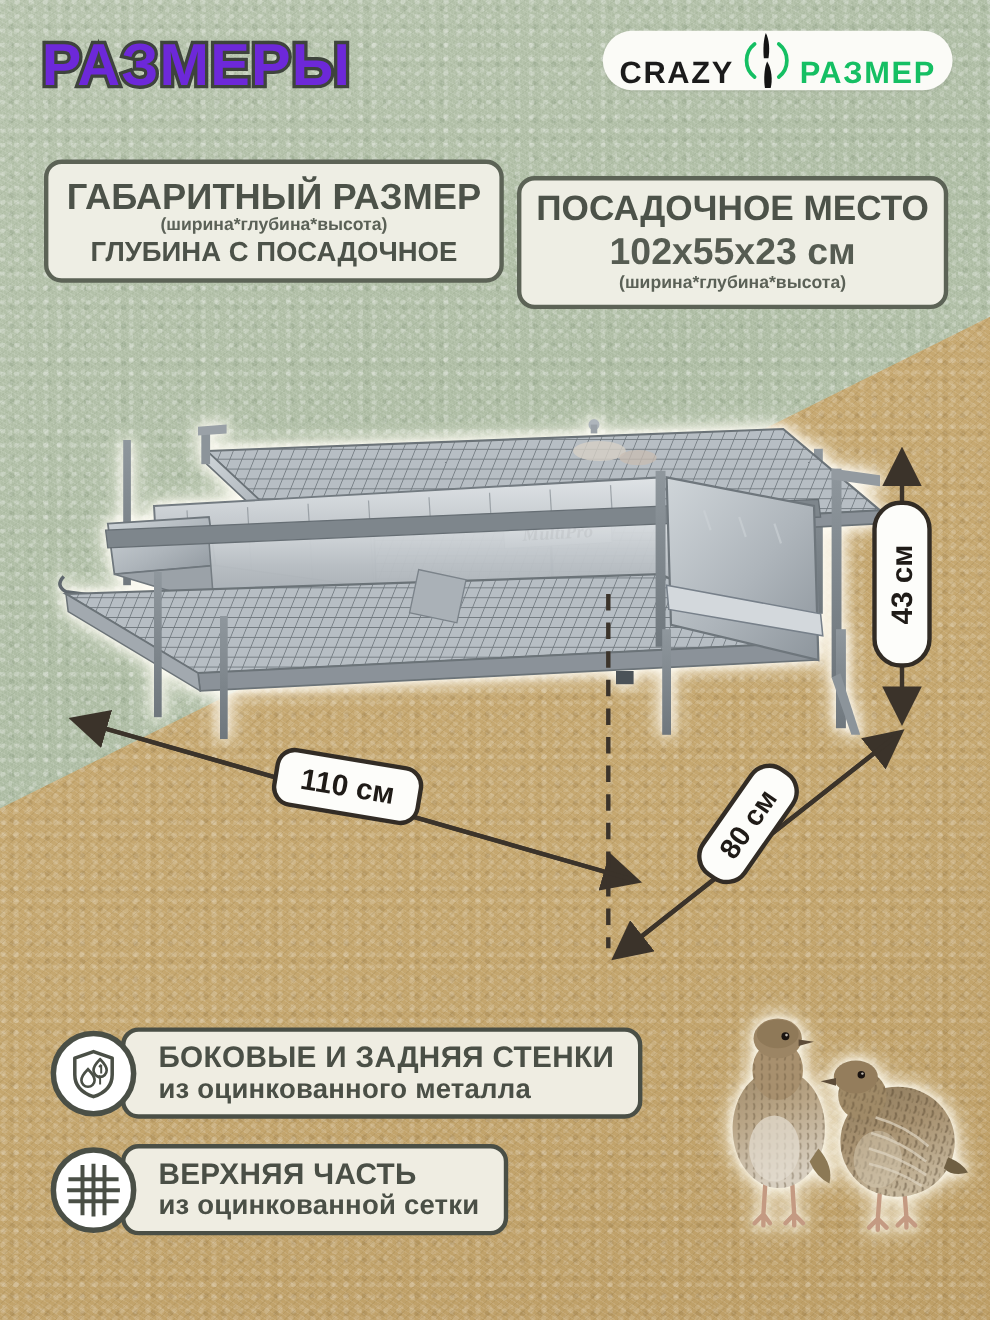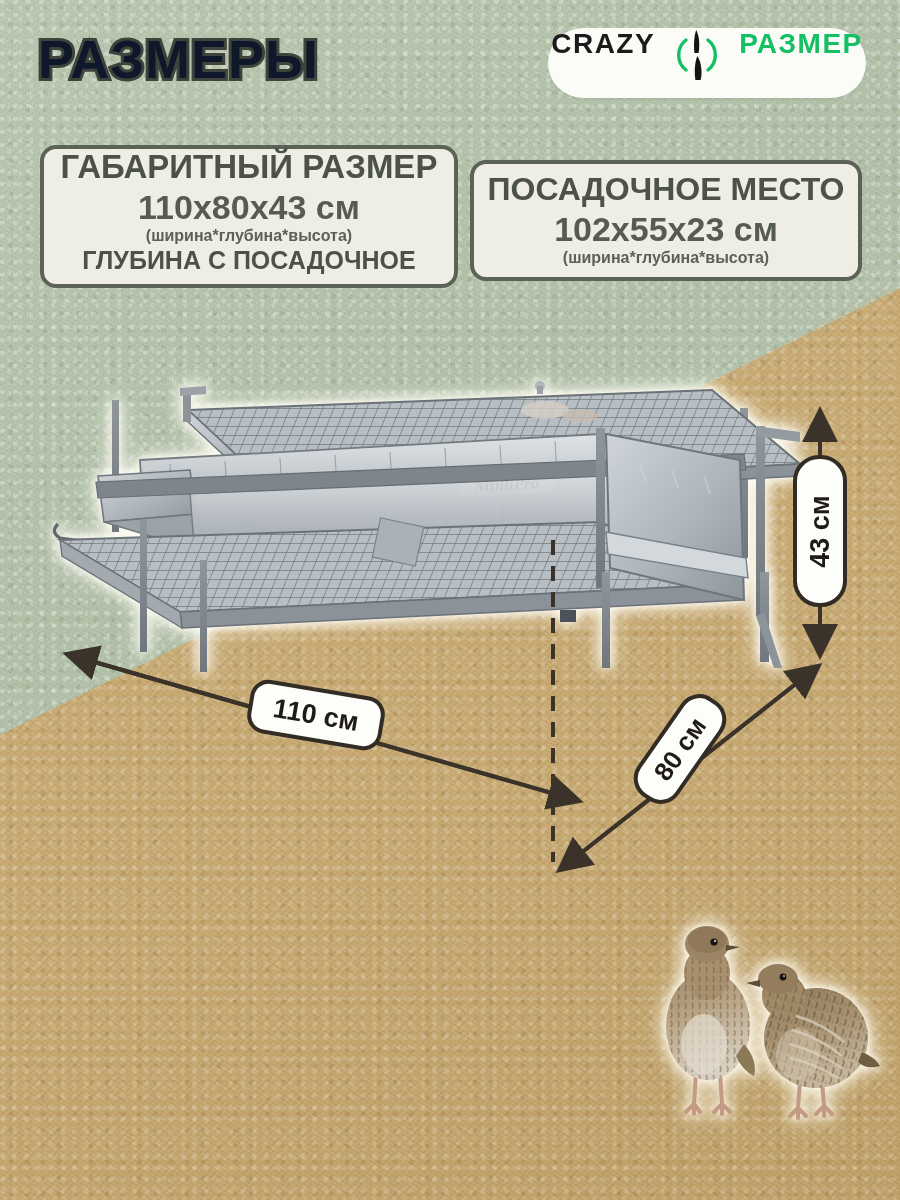"РАЗМЕРЫ" .headline { color: #0f172a -> #6d28d9 }
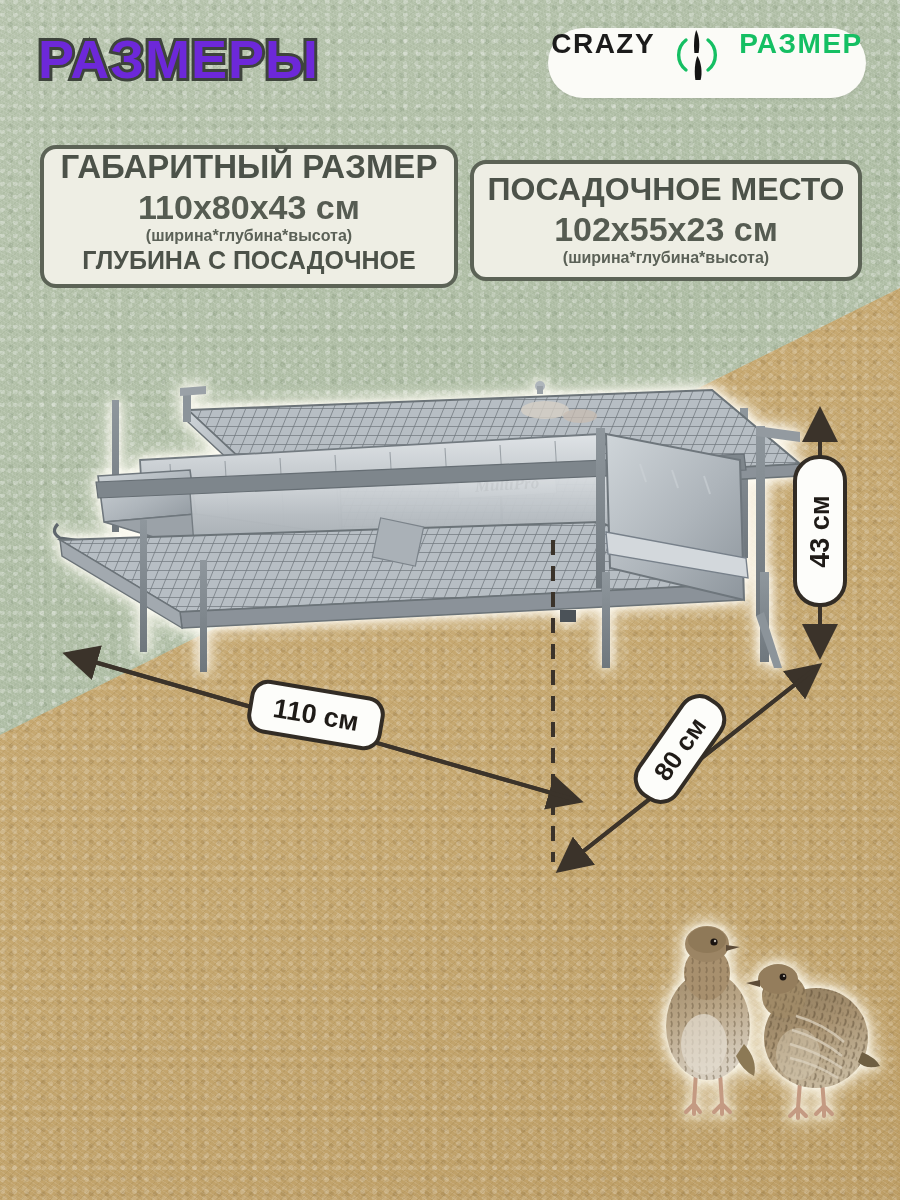"CRAZY" .logo-pill { align-items: flex-start -> flex-end; gap: 12px -> none; height: 70px -> 54px }
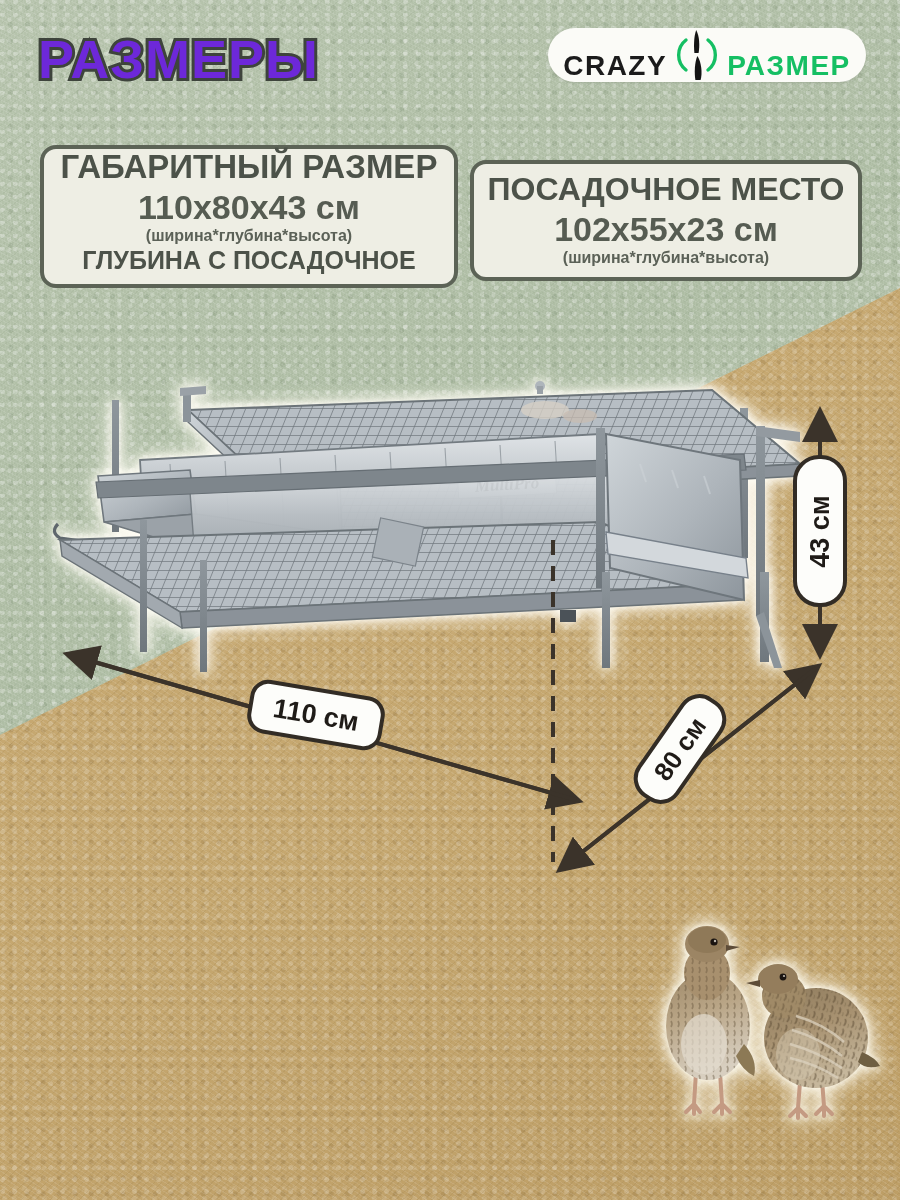"ГАБАРИТНЫЙ РАЗМЕР" #box-overall { padding: 0 10px 10px -> 12px 10px 10px }
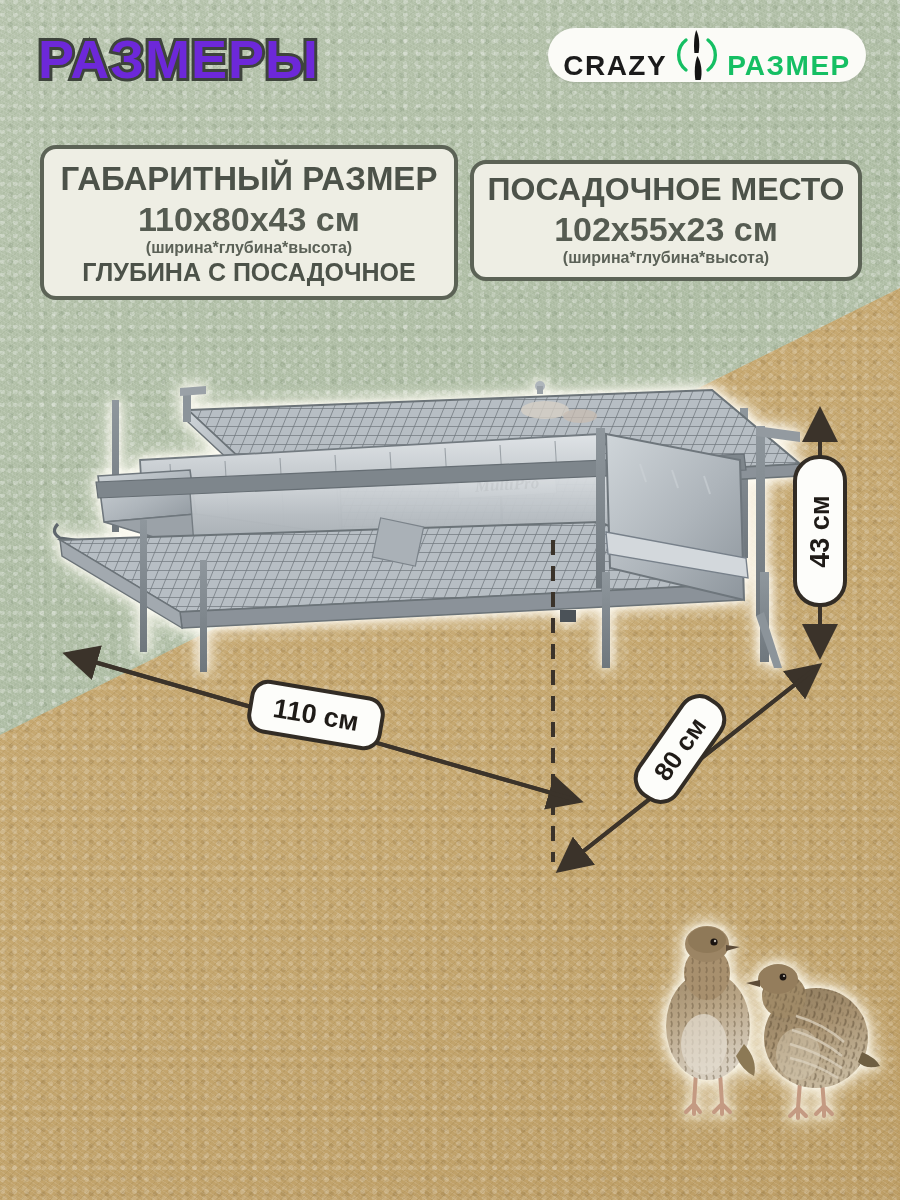"110x80x43 см" div.ib-dims { html: <div>110x80x43 см</div> -> none }
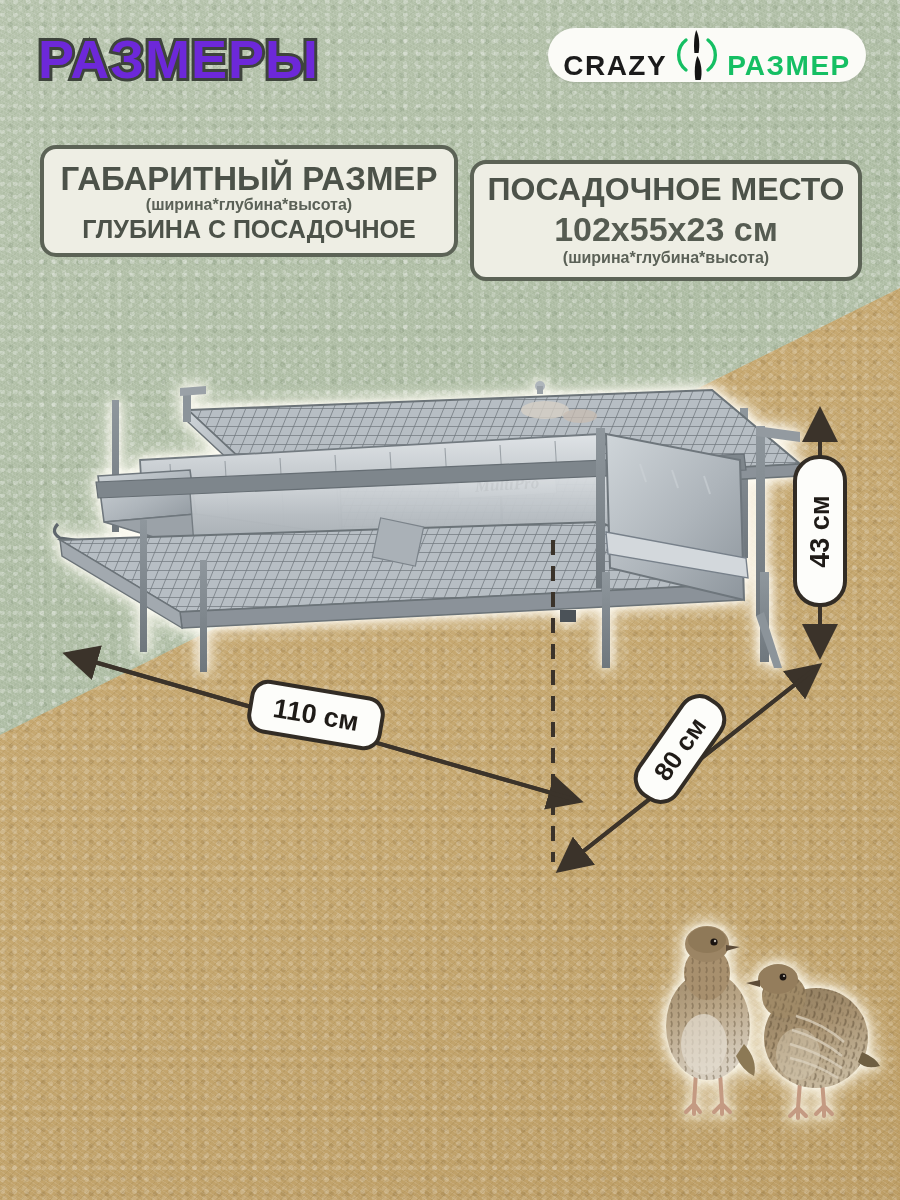"БОКОВЫЕ И ЗАДНЯЯ СТЕНКИ" div.feature { html: none -> <div> <div> <svg> <path></path> <path></path> <path></path> <path></path> <path></path> </svg> </div> <div> <div>БОКОВЫЕ И ЗАДНЯЯ СТЕНКИ</div> <div>из оцинкованного металла</div> </div> </div> }
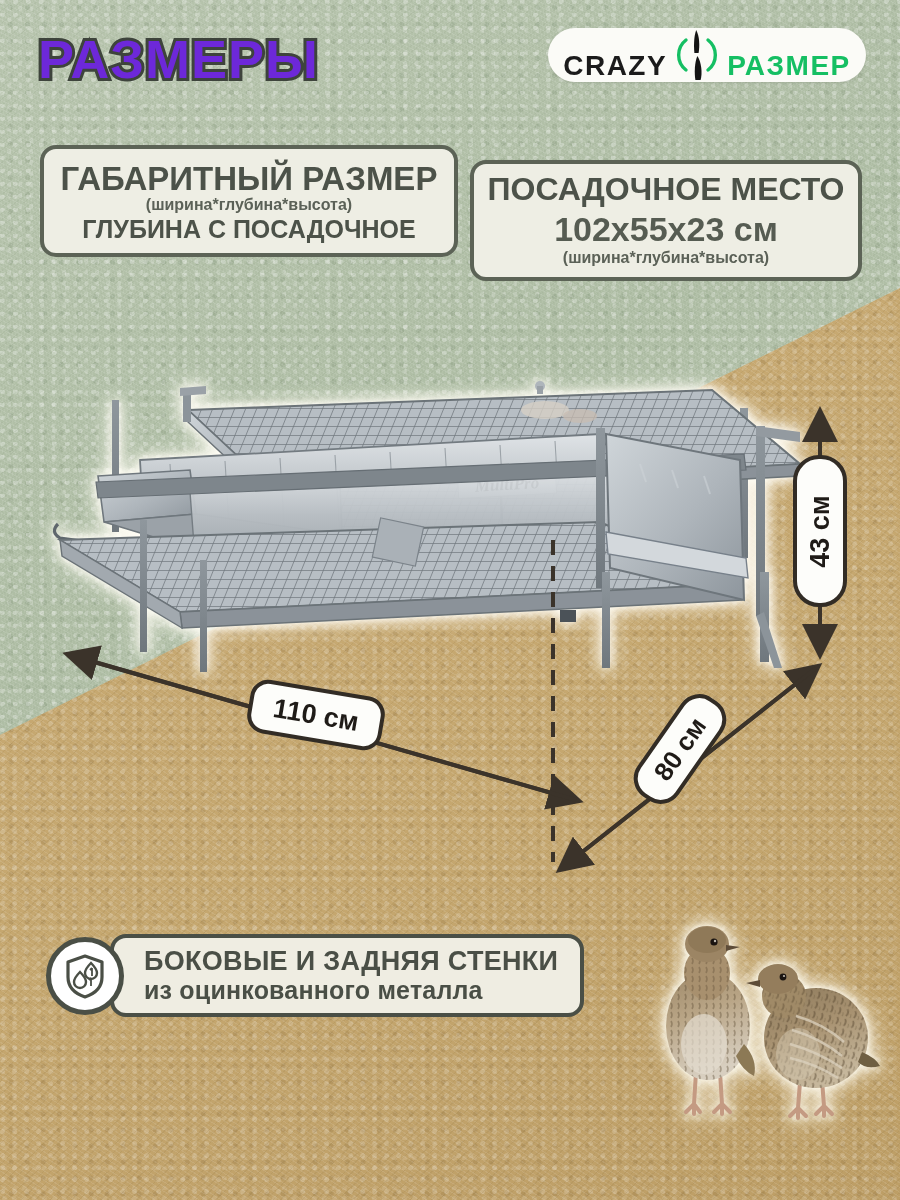"ВЕРХНЯЯ ЧАСТЬ" div.feature { html: none -> <div> <div> <svg> <g> <line></line> <line></line> <line></line> <line></line> <line></line> <line></line> </g> </svg> </div> <div> <div>ВЕРХНЯЯ ЧАСТЬ</div> <div>из оцинкованной сетки</div> </div> </div> }
